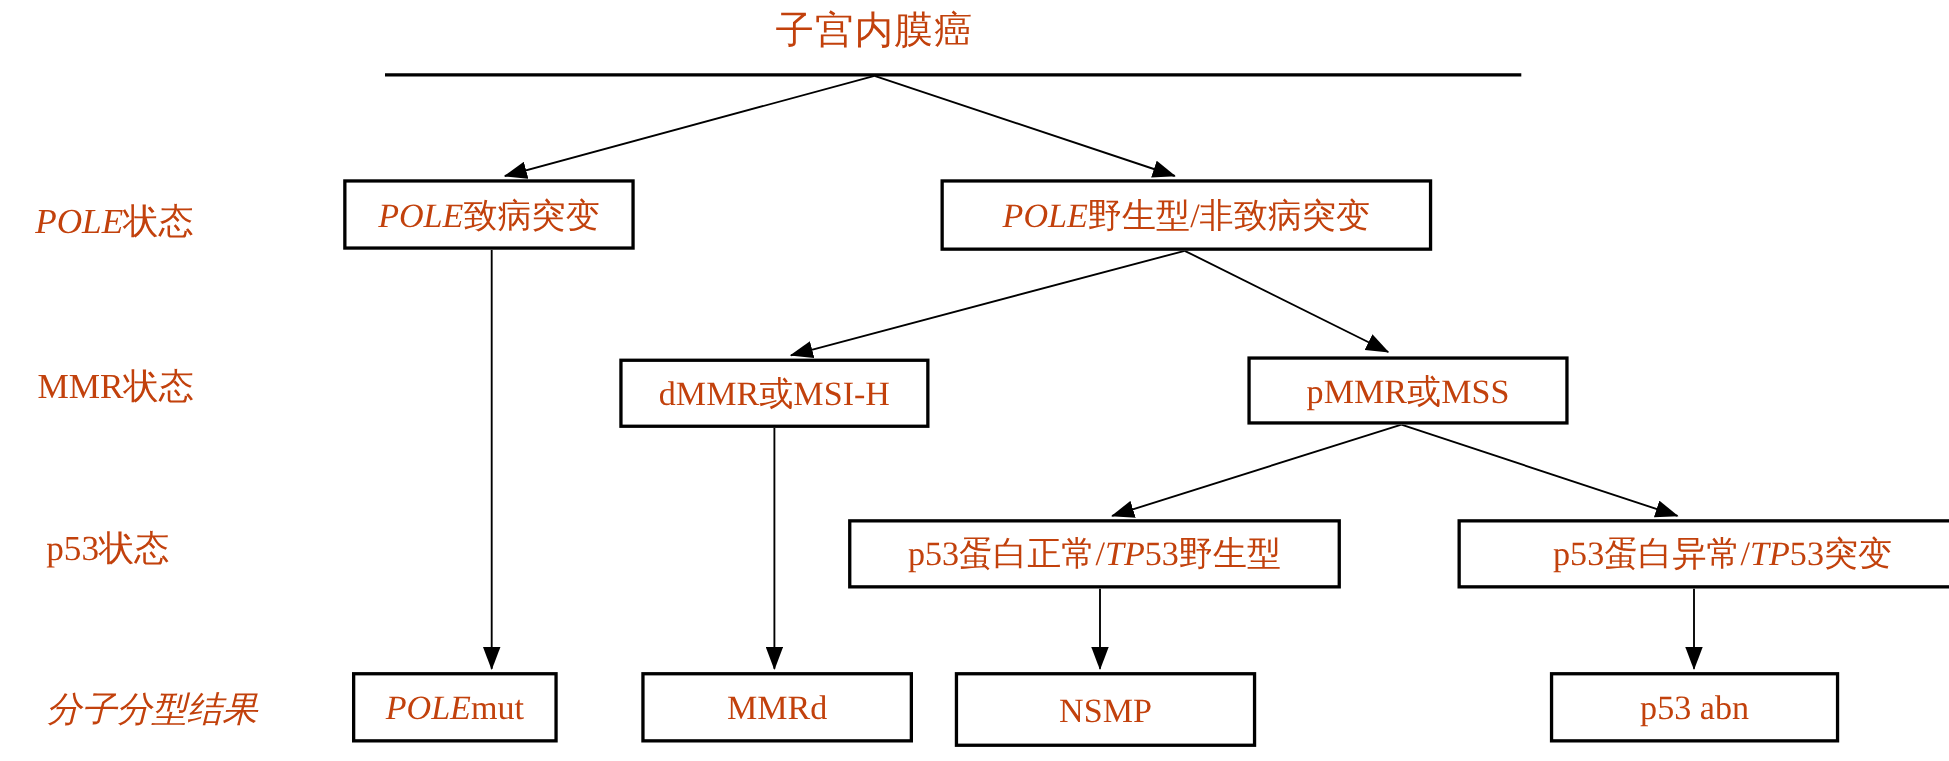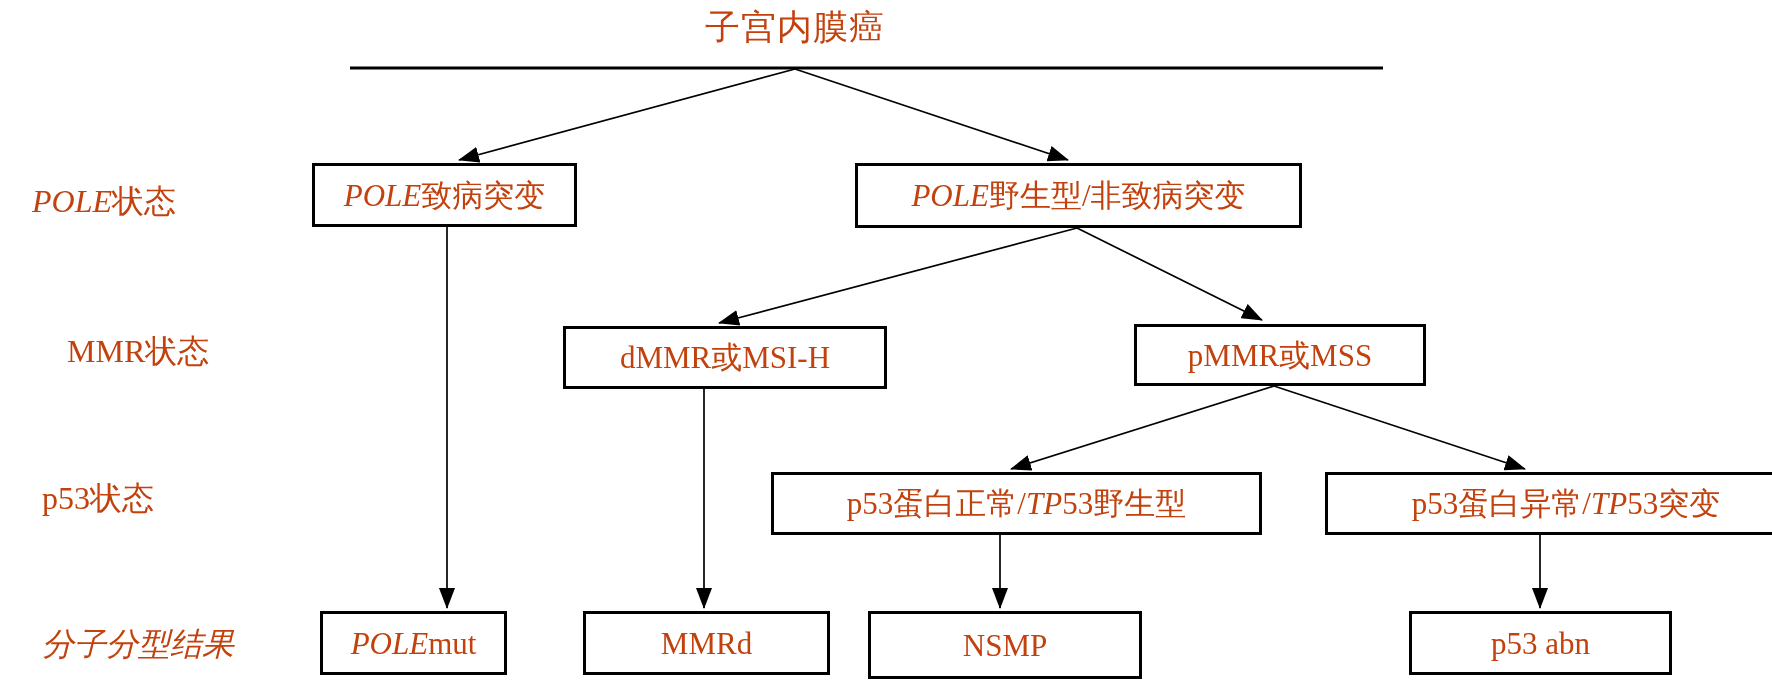"MMR状态" div.rowlabel { margin-left: 33px -> none }
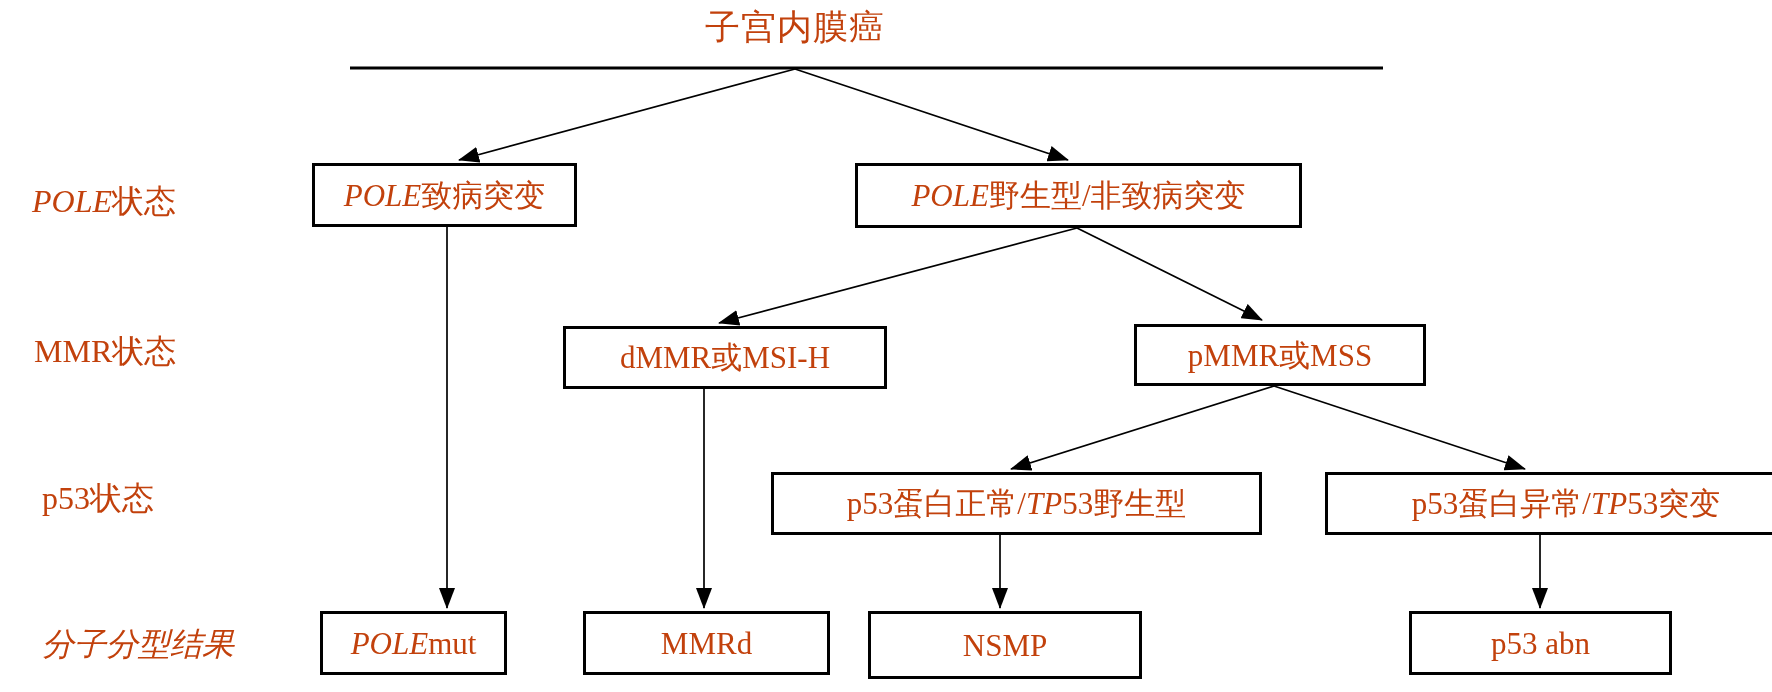"dMMR或MSI-H" div.node { width: 324px -> 282px }
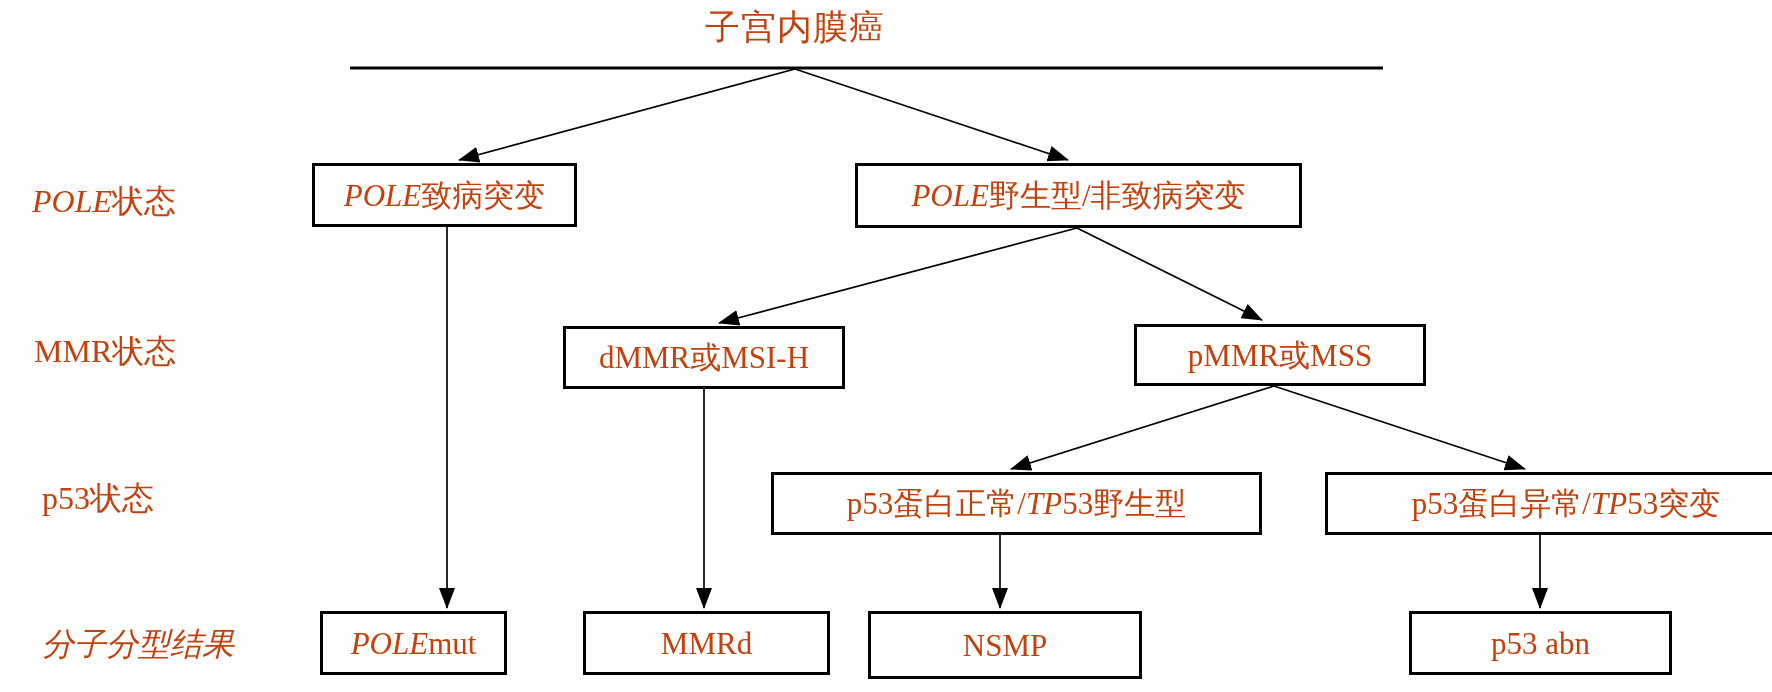"p53蛋白正常/" div.node { width: 491px -> 448px }
